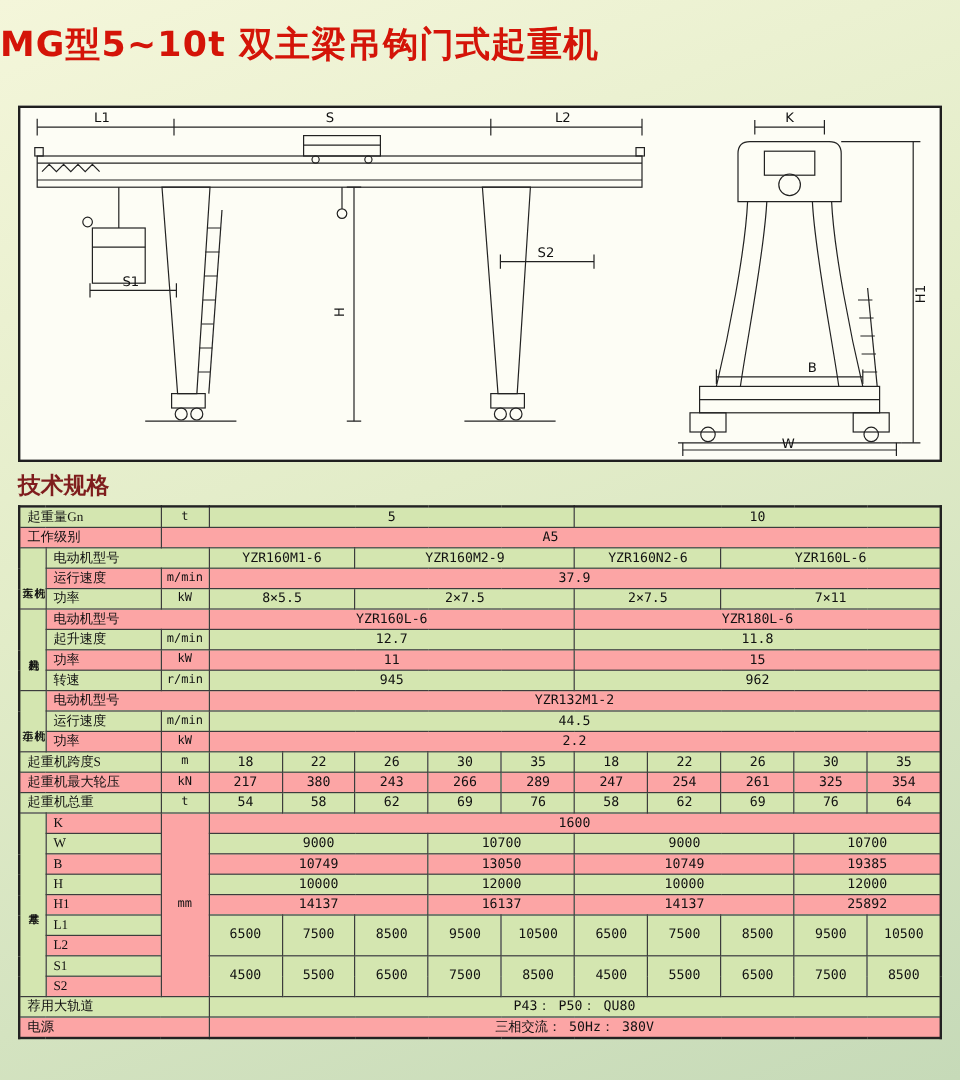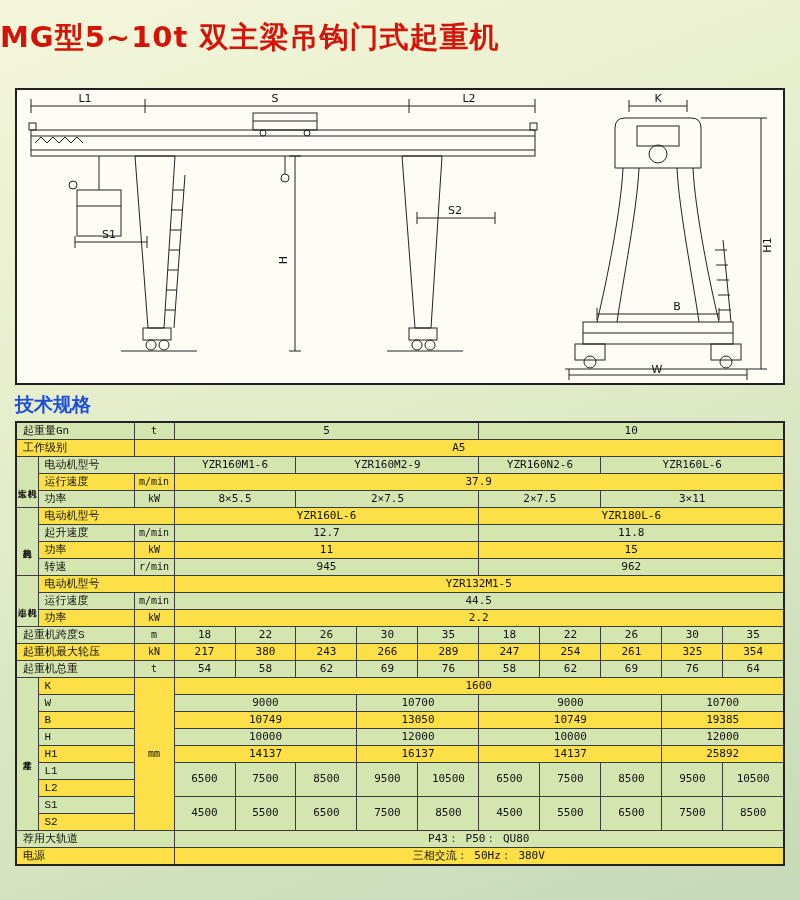"技术规格" .section-heading { color: #1d4ed8 -> #7f1d1d }
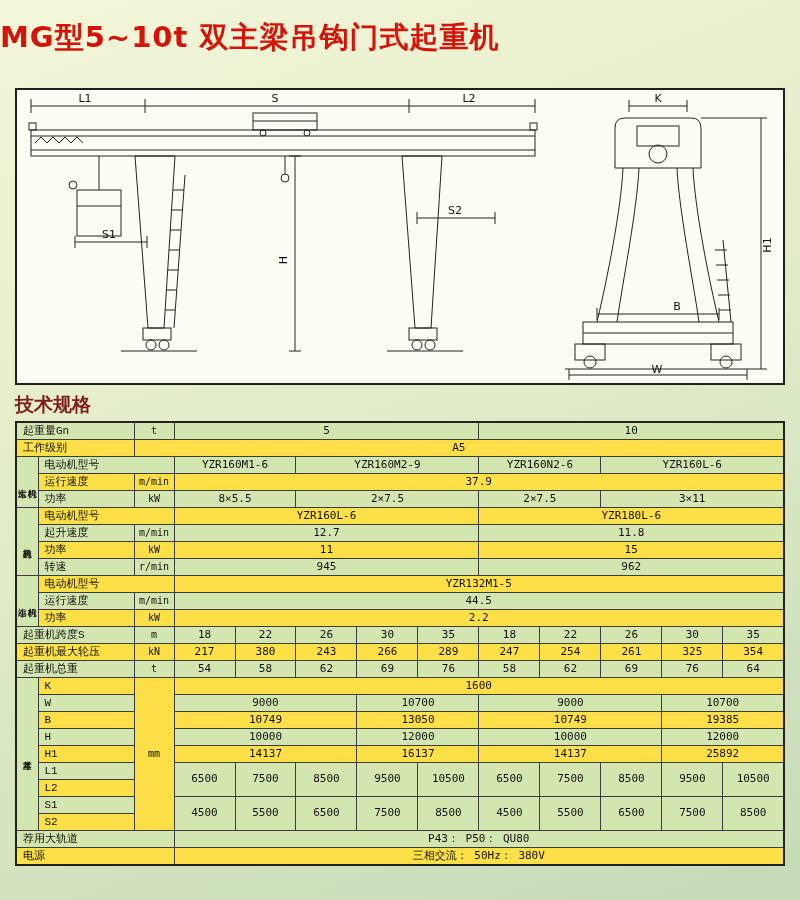"起重量Gn" td.lab { font-family: Liberation Mono, monospace -> Liberation Serif, serif }
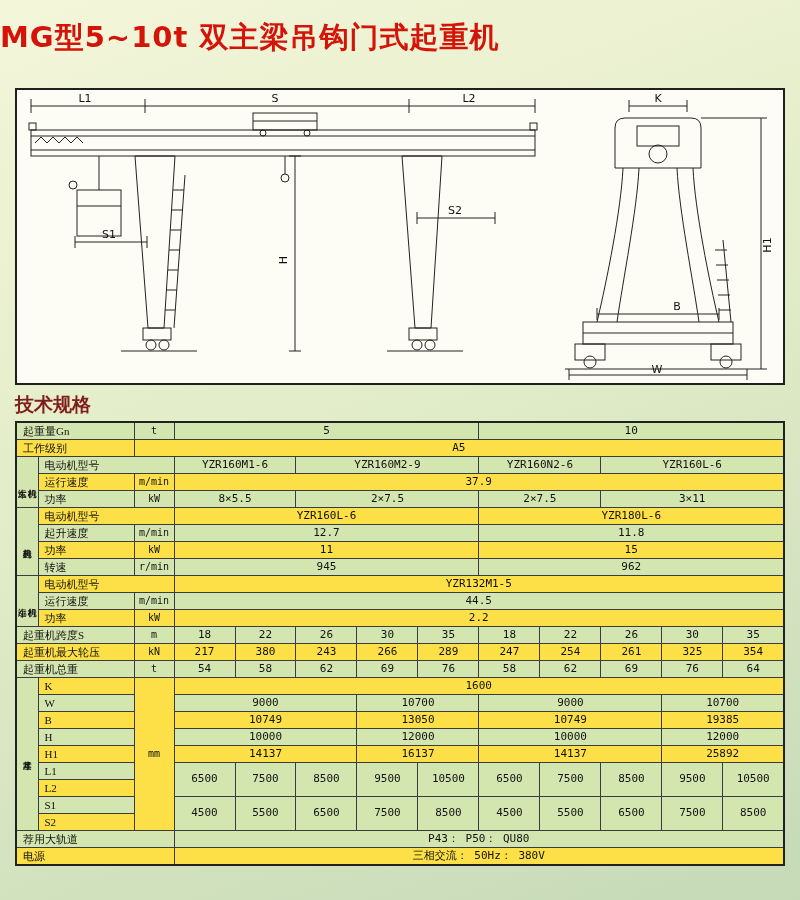"工作级别" .bg-w { background: #fde047 -> #fca5a5 }
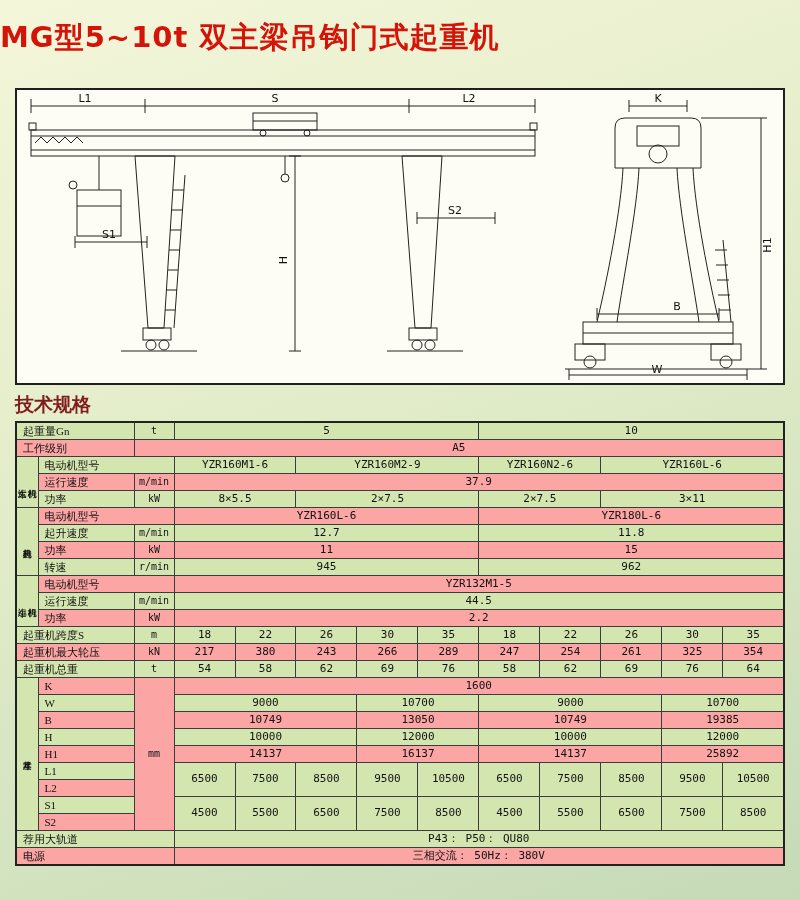"3×11" td.val { text: 3 -> 7 }
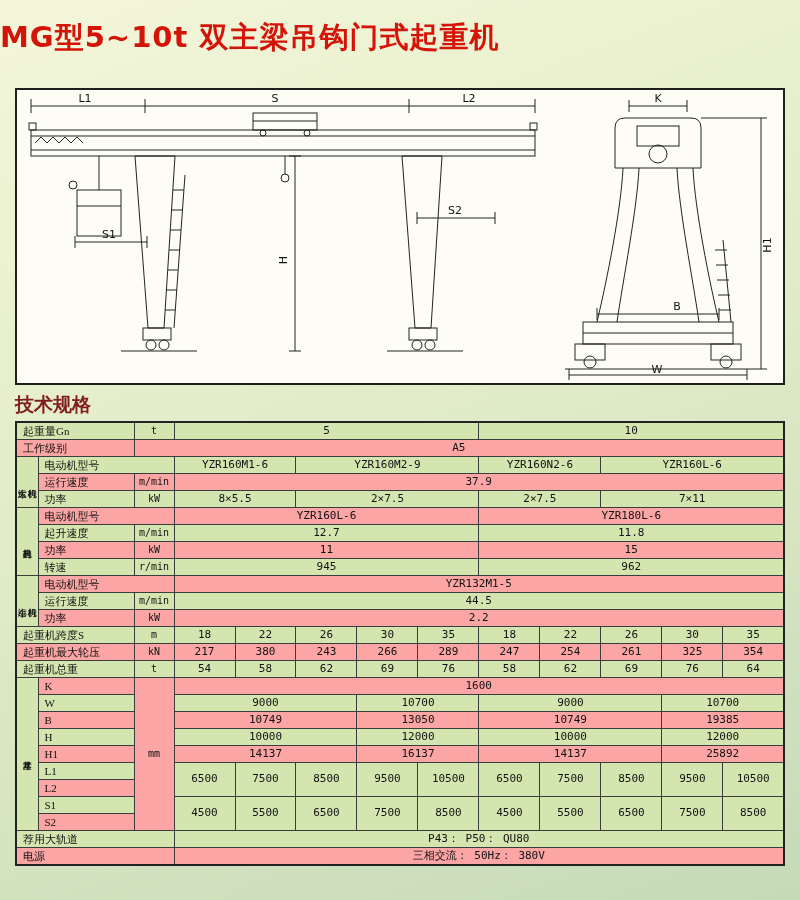"YZR132M1-5" td.val { text: YZR132M1-5 -> YZR132M1-2 }
